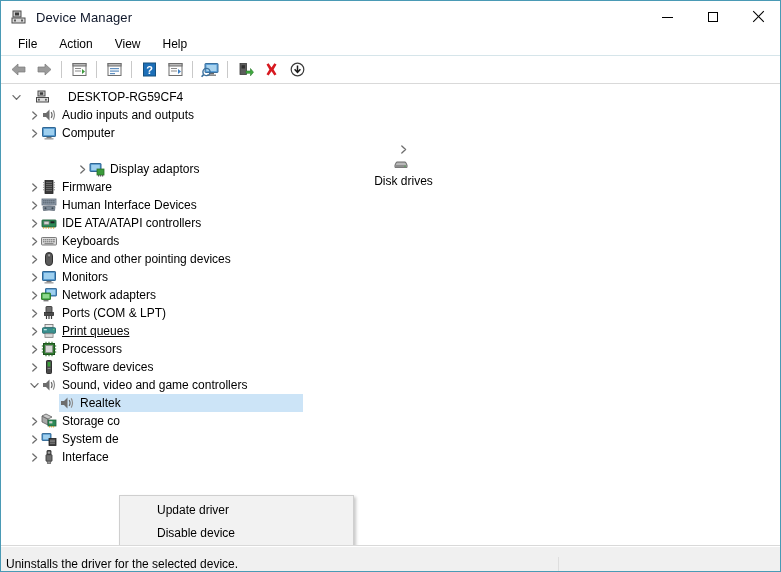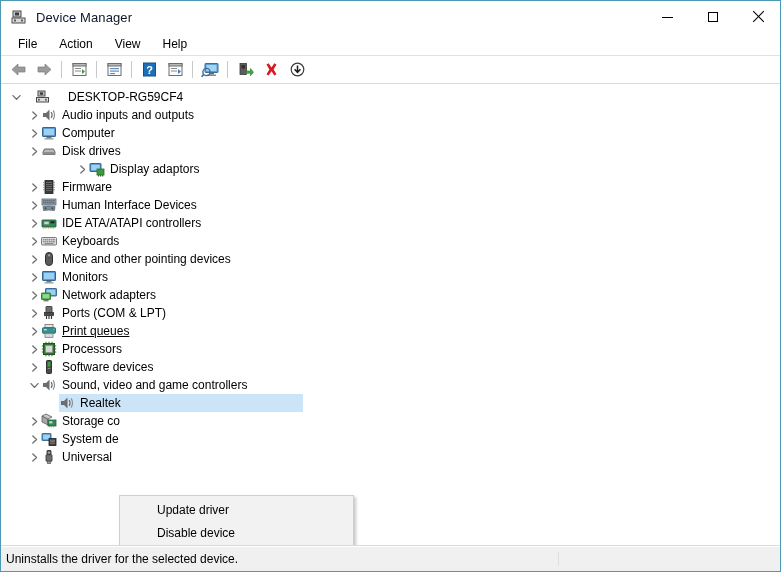"Disk drives" div.row { flex-direction: none -> column }
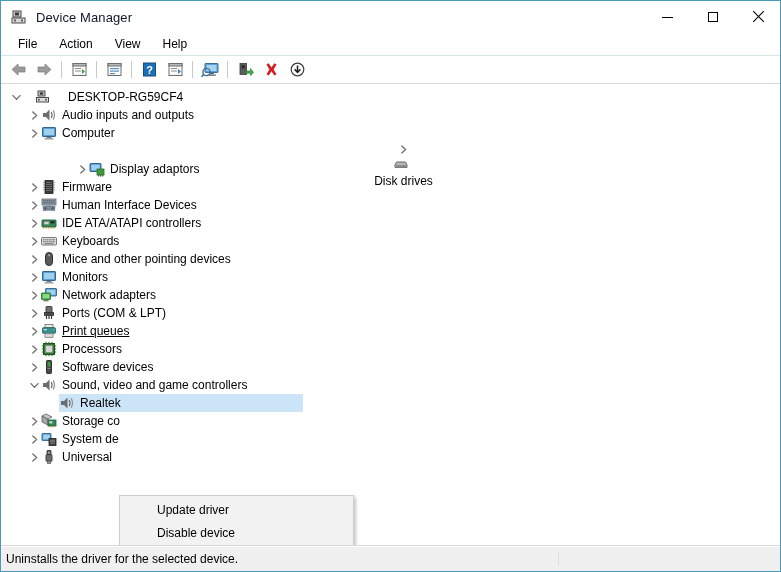"Universal" span.tlabel { text: Universal -> Interface }
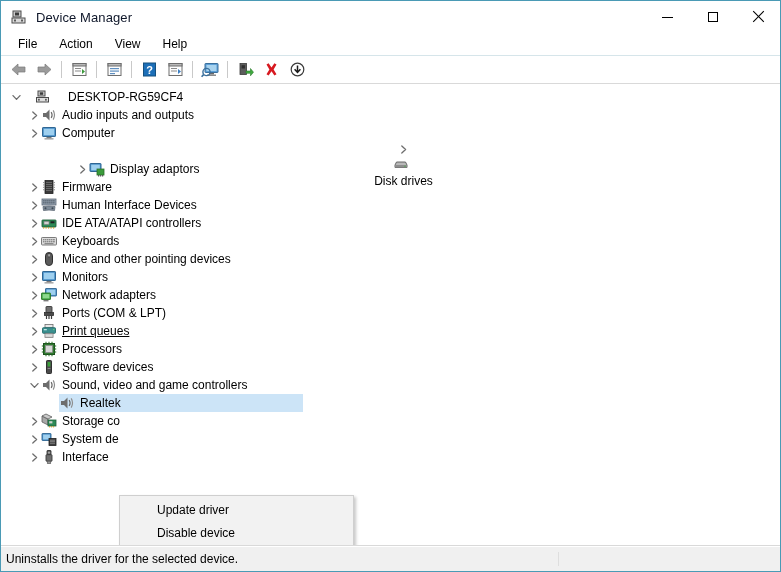"Uninstalls the driver for the" .statusbar { align-items: center -> flex-end }
